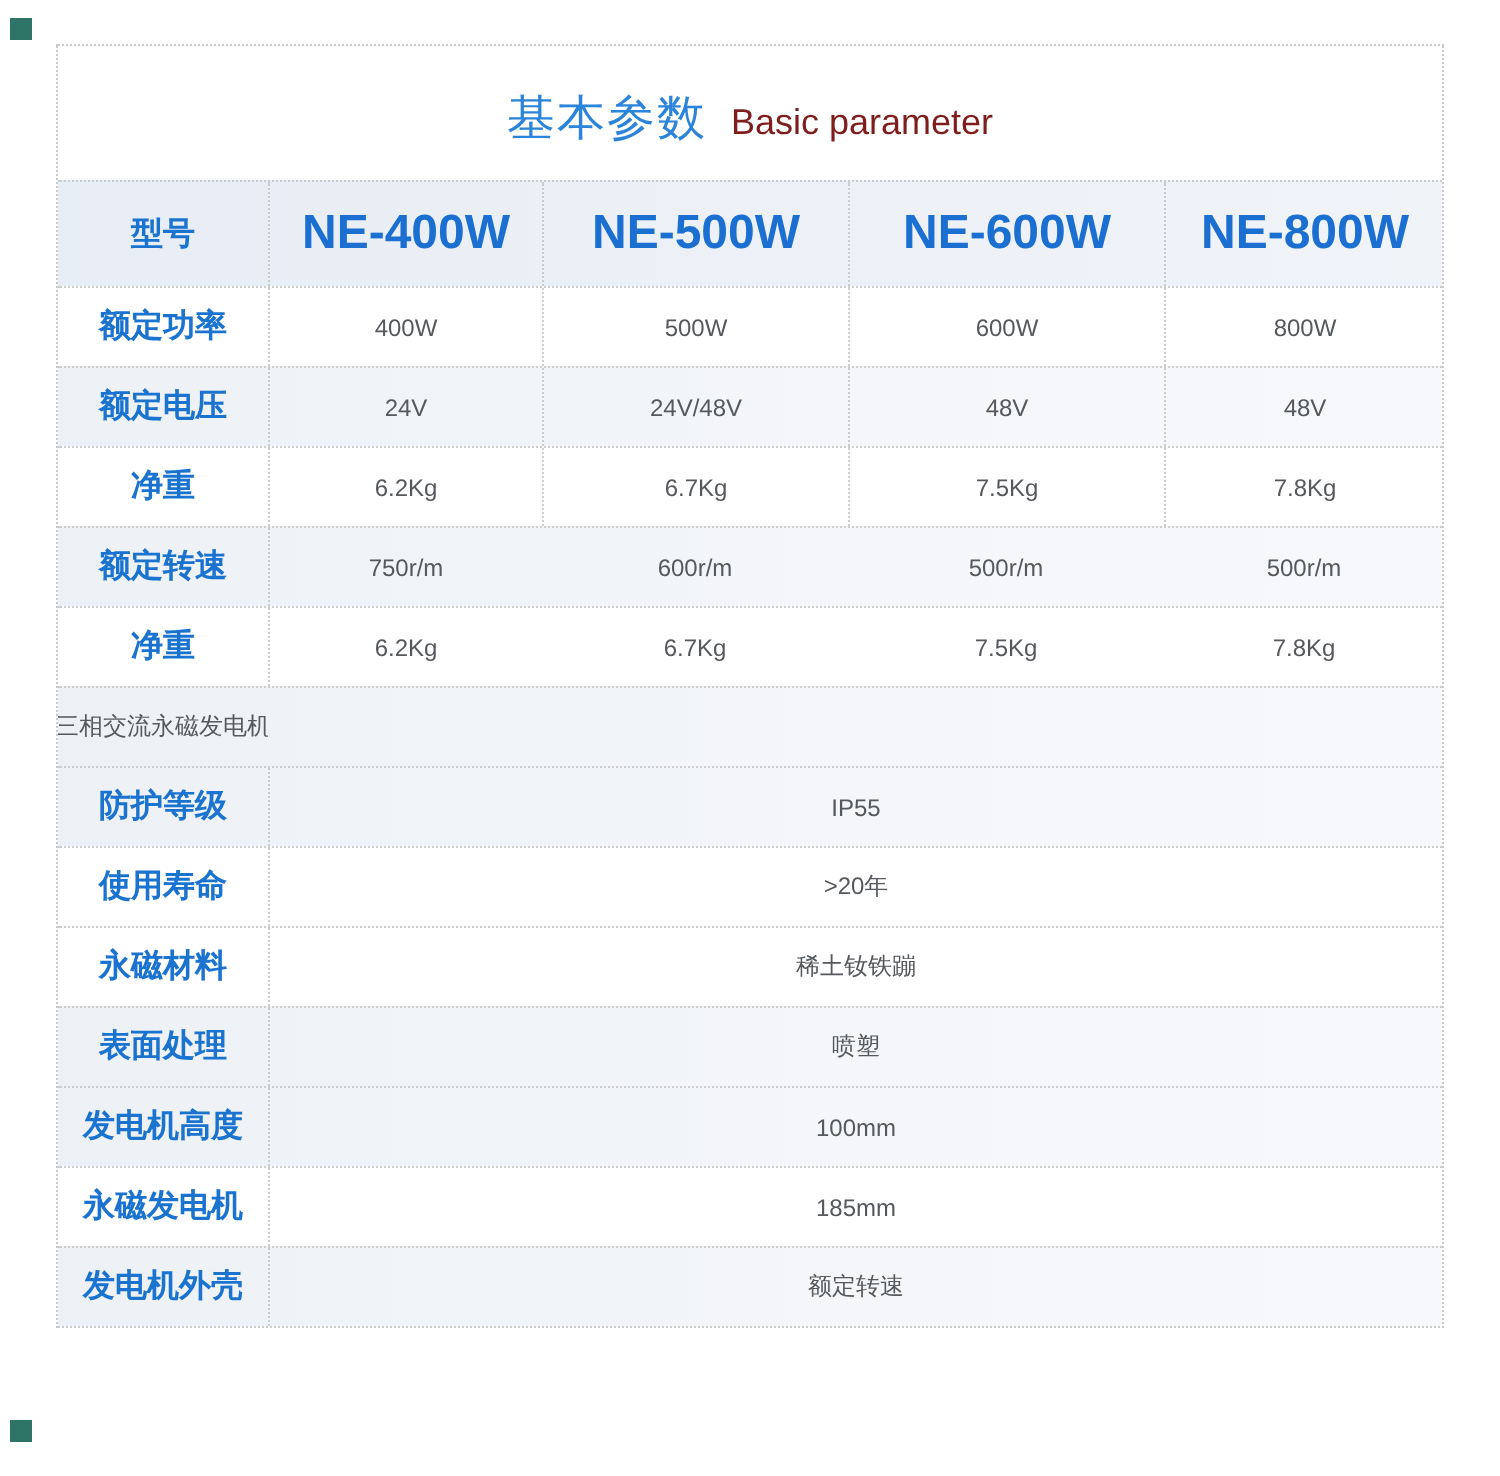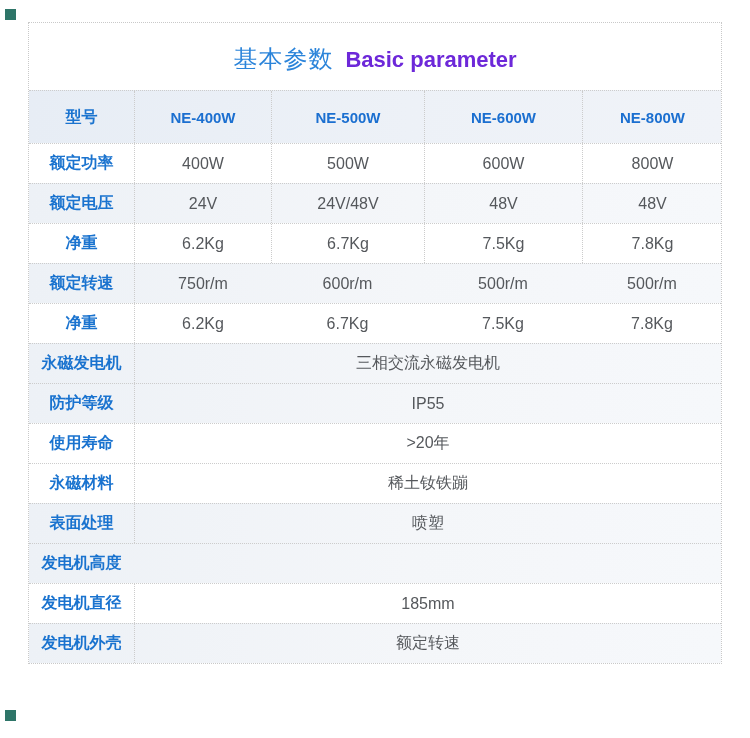"Basic parameter" .title-en { color: #6d28d9 -> #7f1d1d; font-size: 22px -> 18px; font-weight: bold -> none }
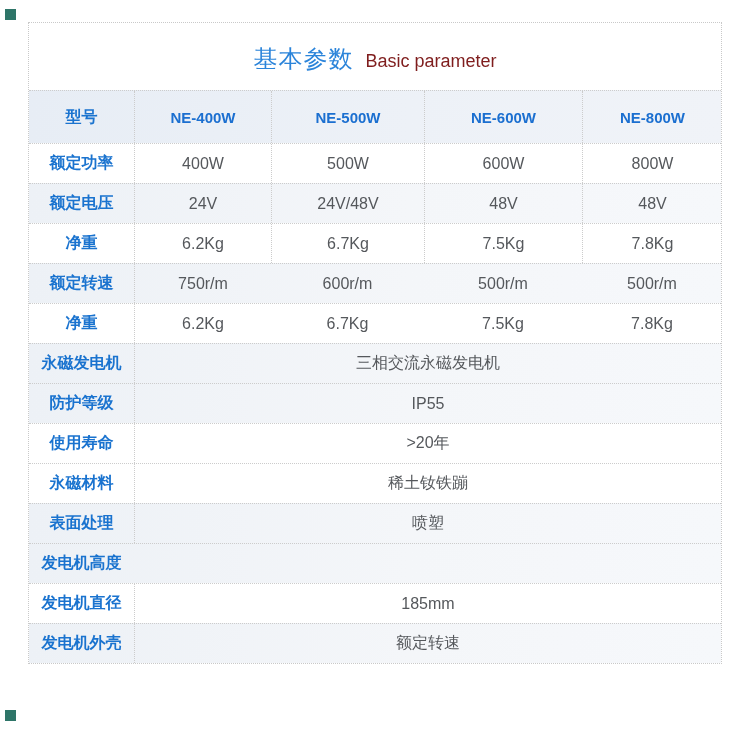"NE-400W" .model { font-size: 15px -> 24px }
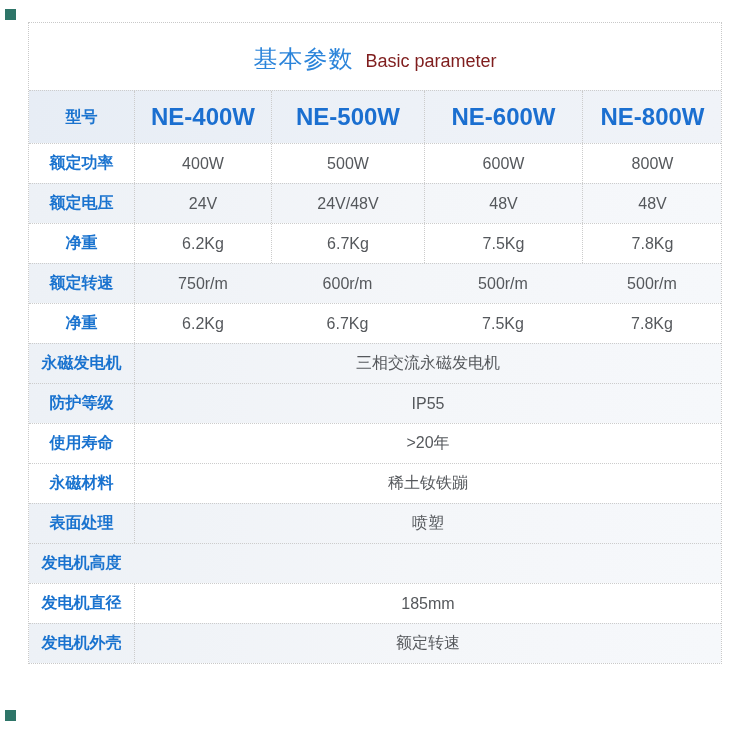"400W" .value { font-size: 16px -> 12px }
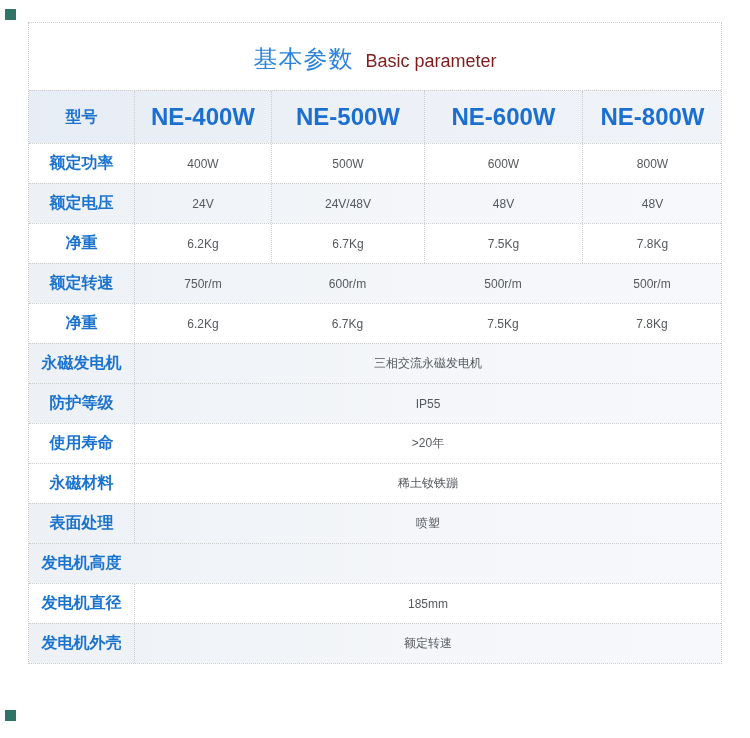"永磁发电机" div.cell { html: <div>永磁发电机</div> -> none }
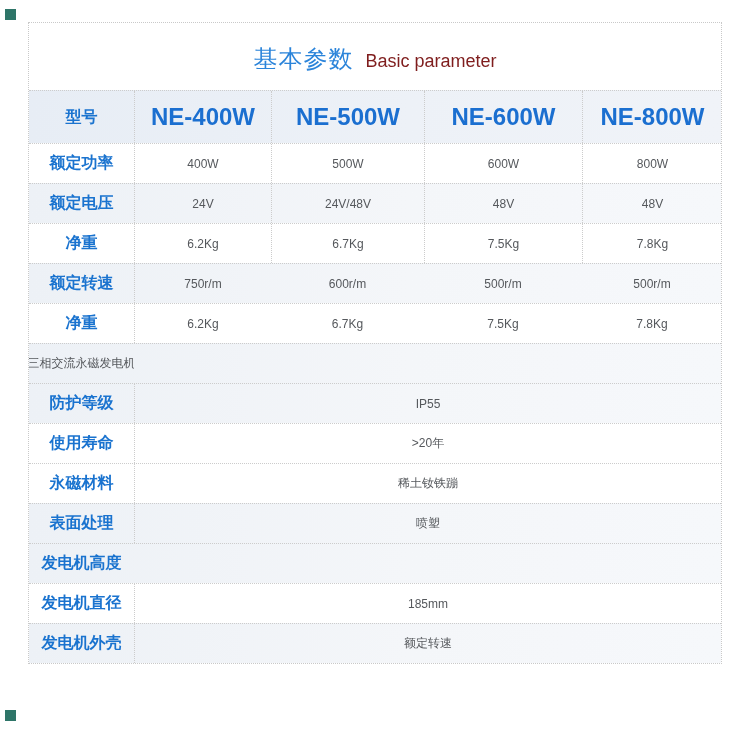"100mm" div.cell { html: none -> <div>100mm</div> }
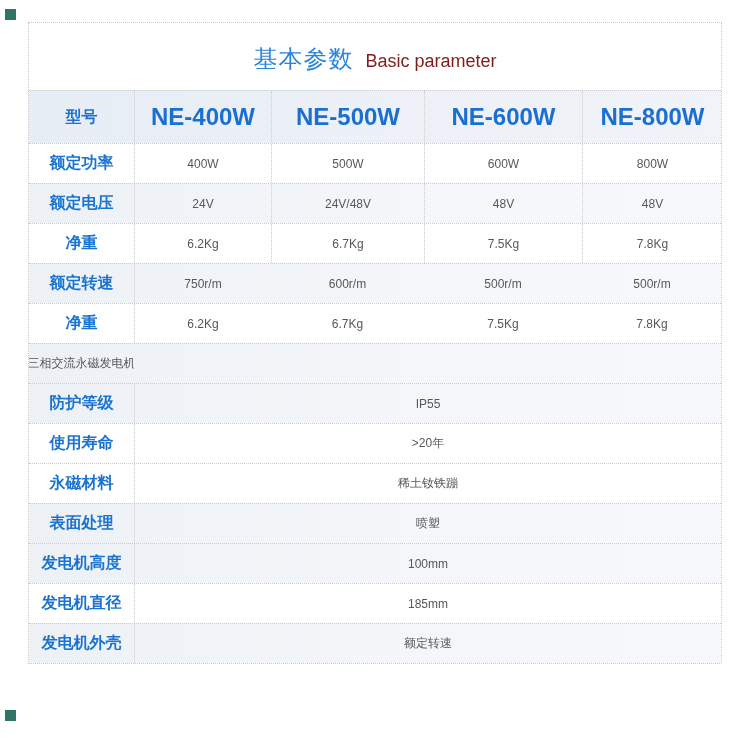"发电机直径" div.cell { text: 发电机直径 -> 永磁发电机 }
